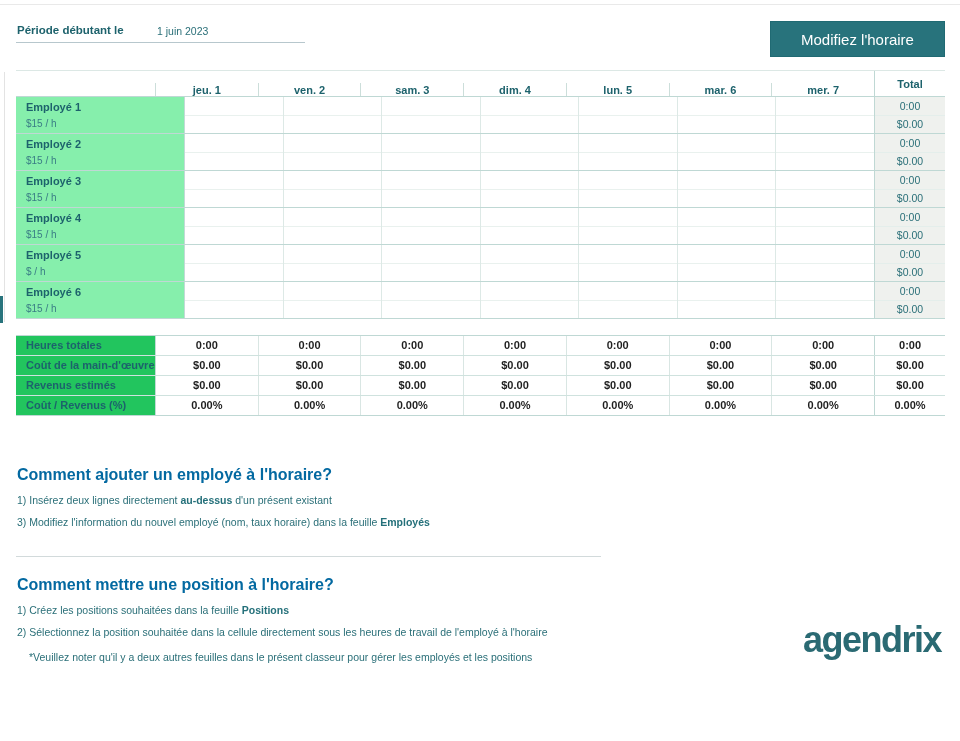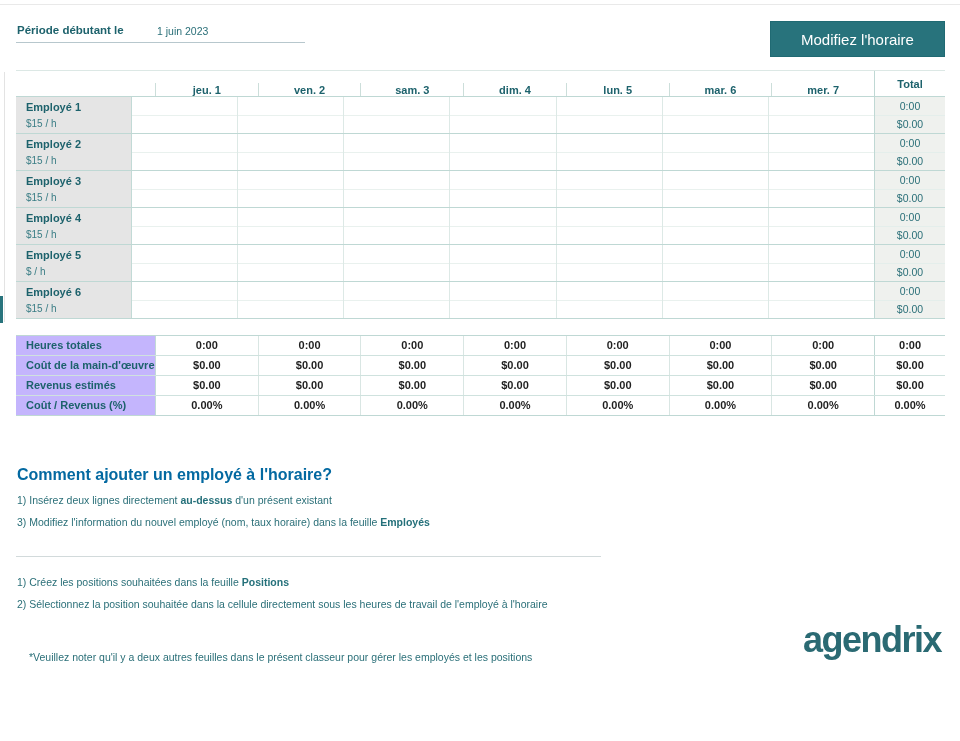"Employé 1" .emp-label { background: #e5e5e5 -> #86efac; width: 115px -> 168px }
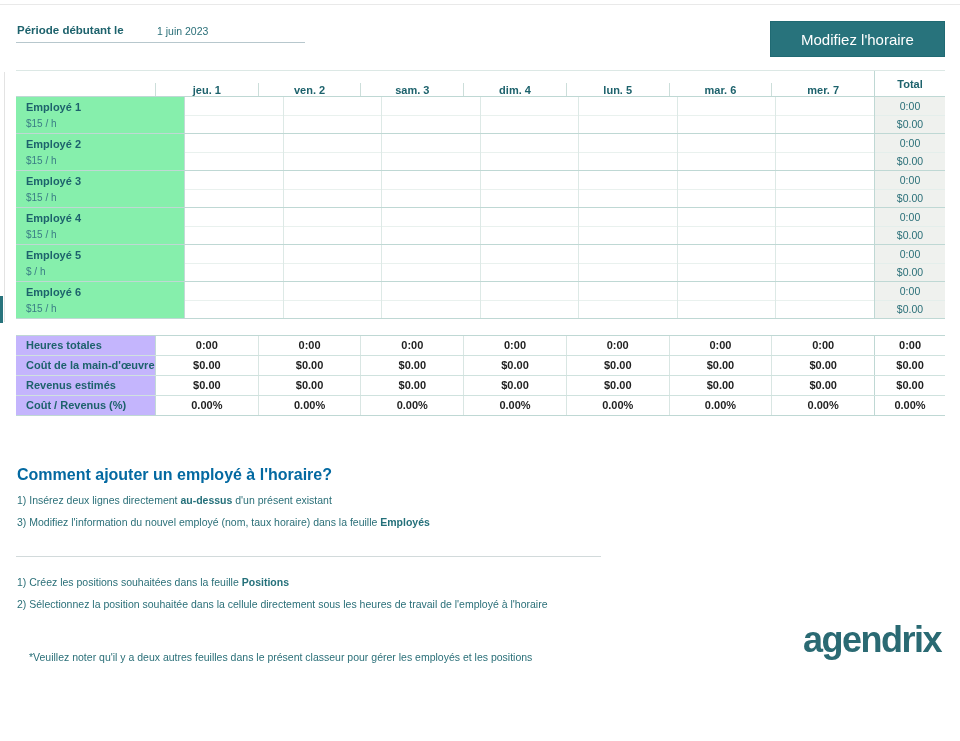"Heures totales" .sum-label { background: #c4b5fd -> #22c55e }
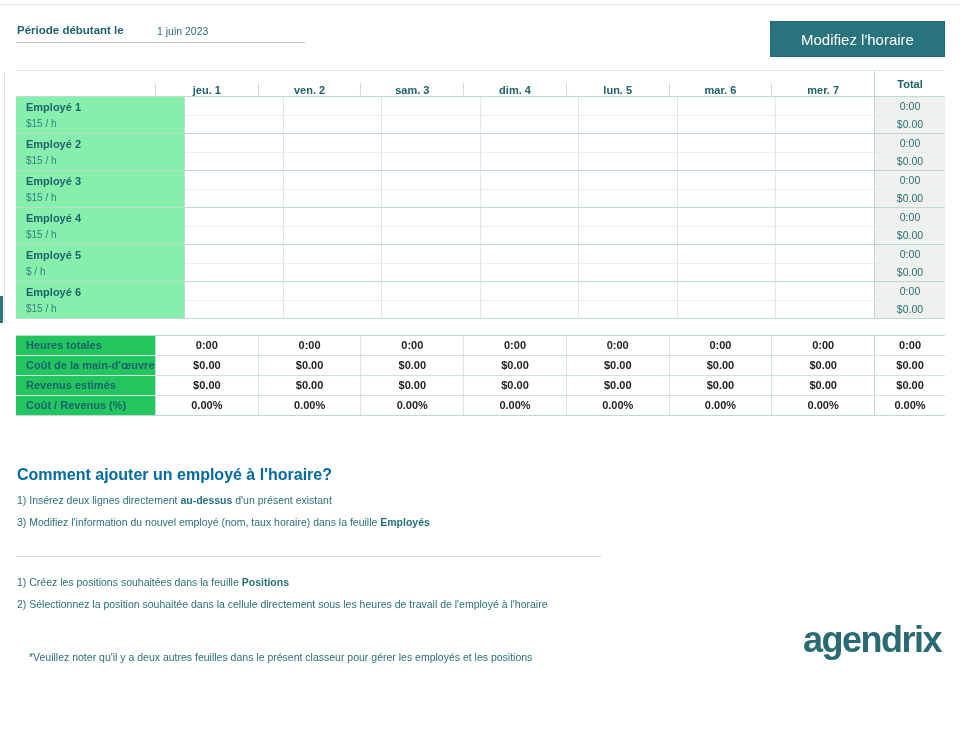"Comment mettre une position à" div.help-title { html: none -> <div>Comment mettre une position à l'horaire?</div> }
